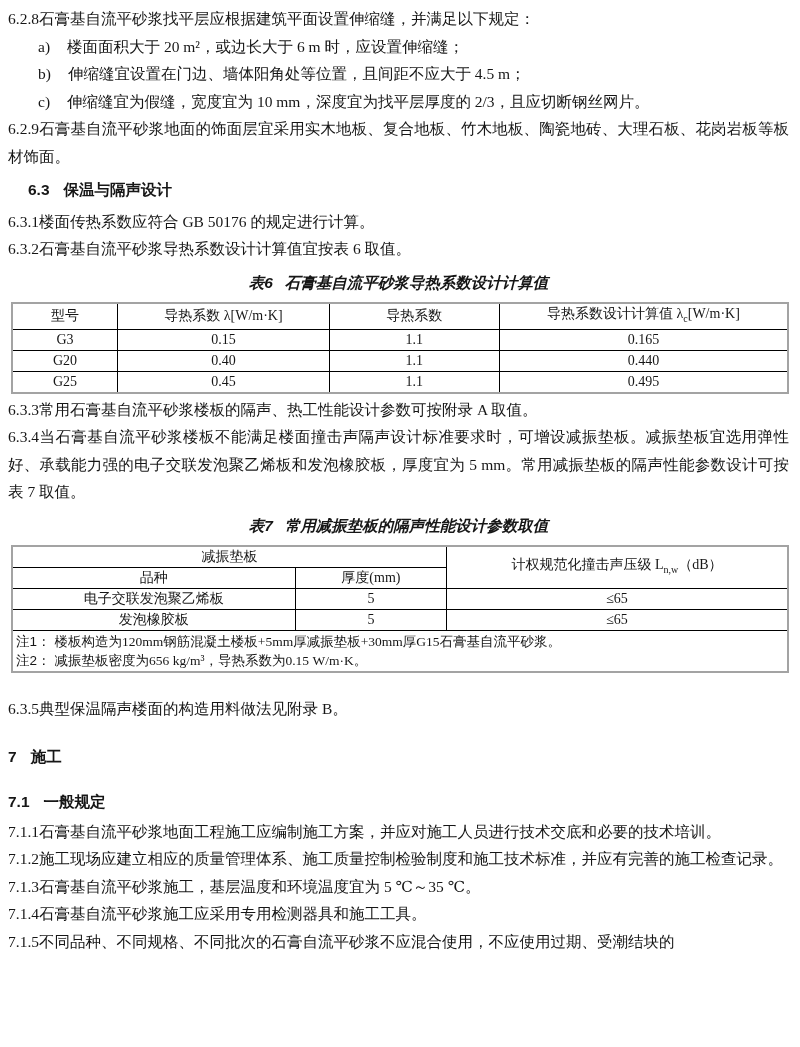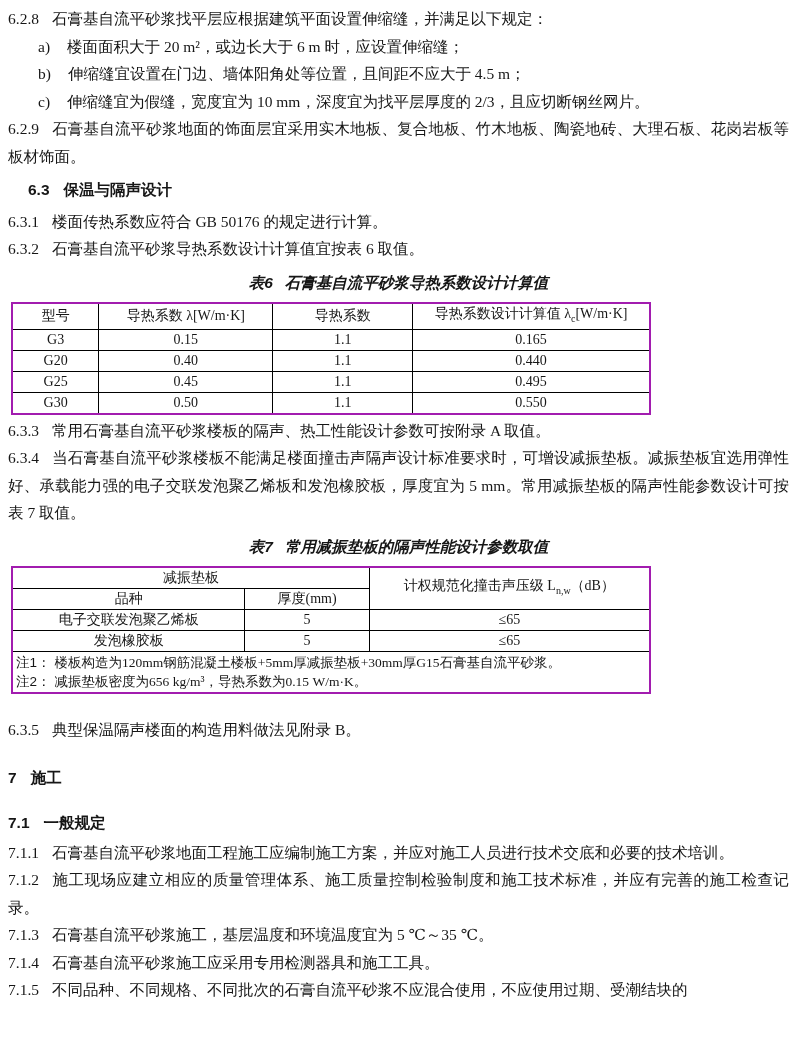"6.2.8" .clause .cnum { margin-right: 13px -> none }
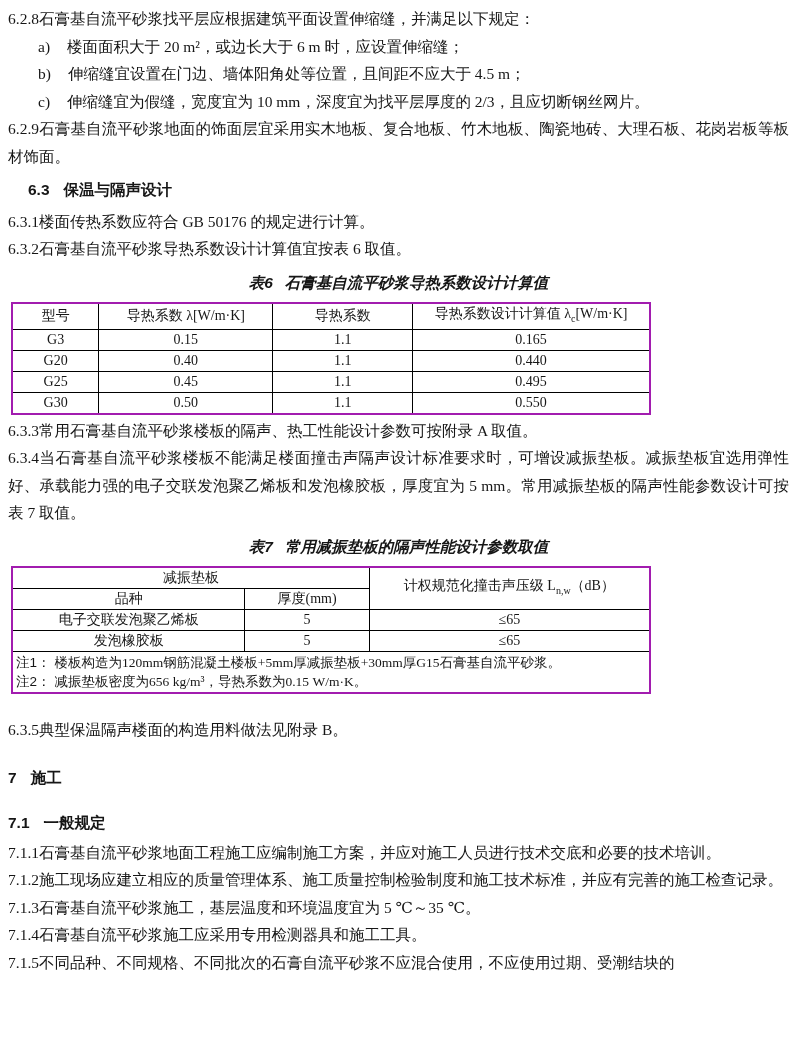"型号" table.tbl { border: 2px solid #a21caf -> 2px solid #a3a3a3; width: 640px -> 778px }
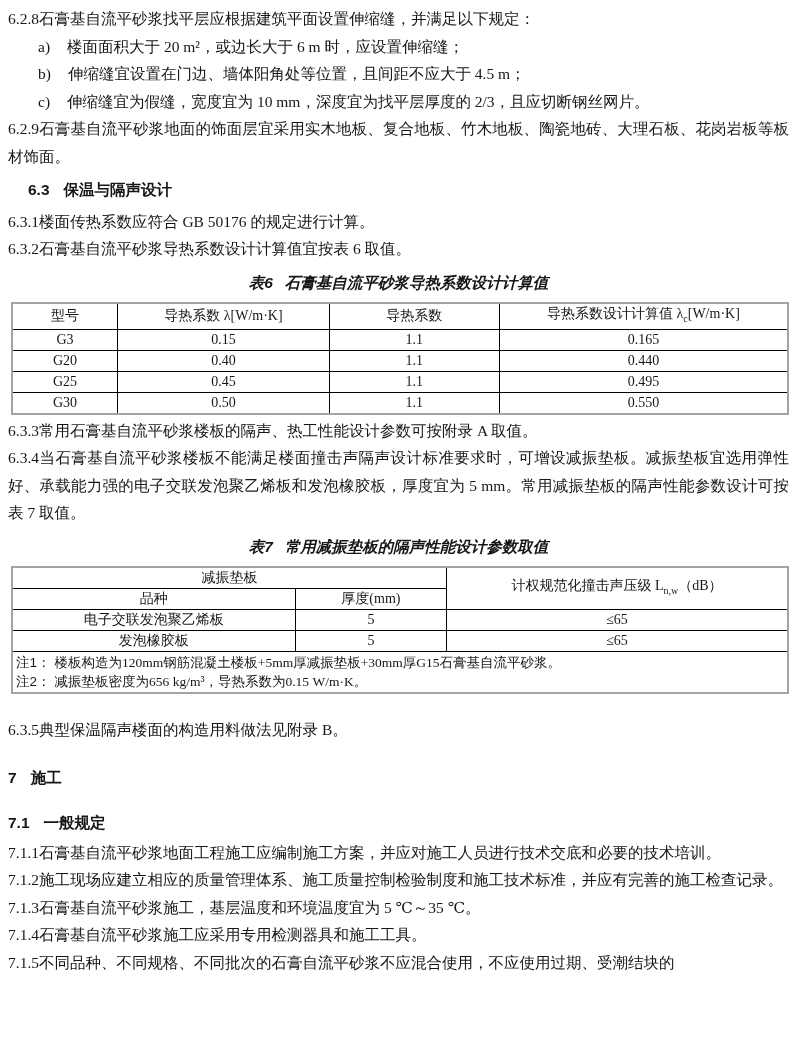"G30" tr { html: <tr> <td>G30</td> <td>0.50</td> <td>1.1</td> <td>0.550</td> </tr> -> none }
